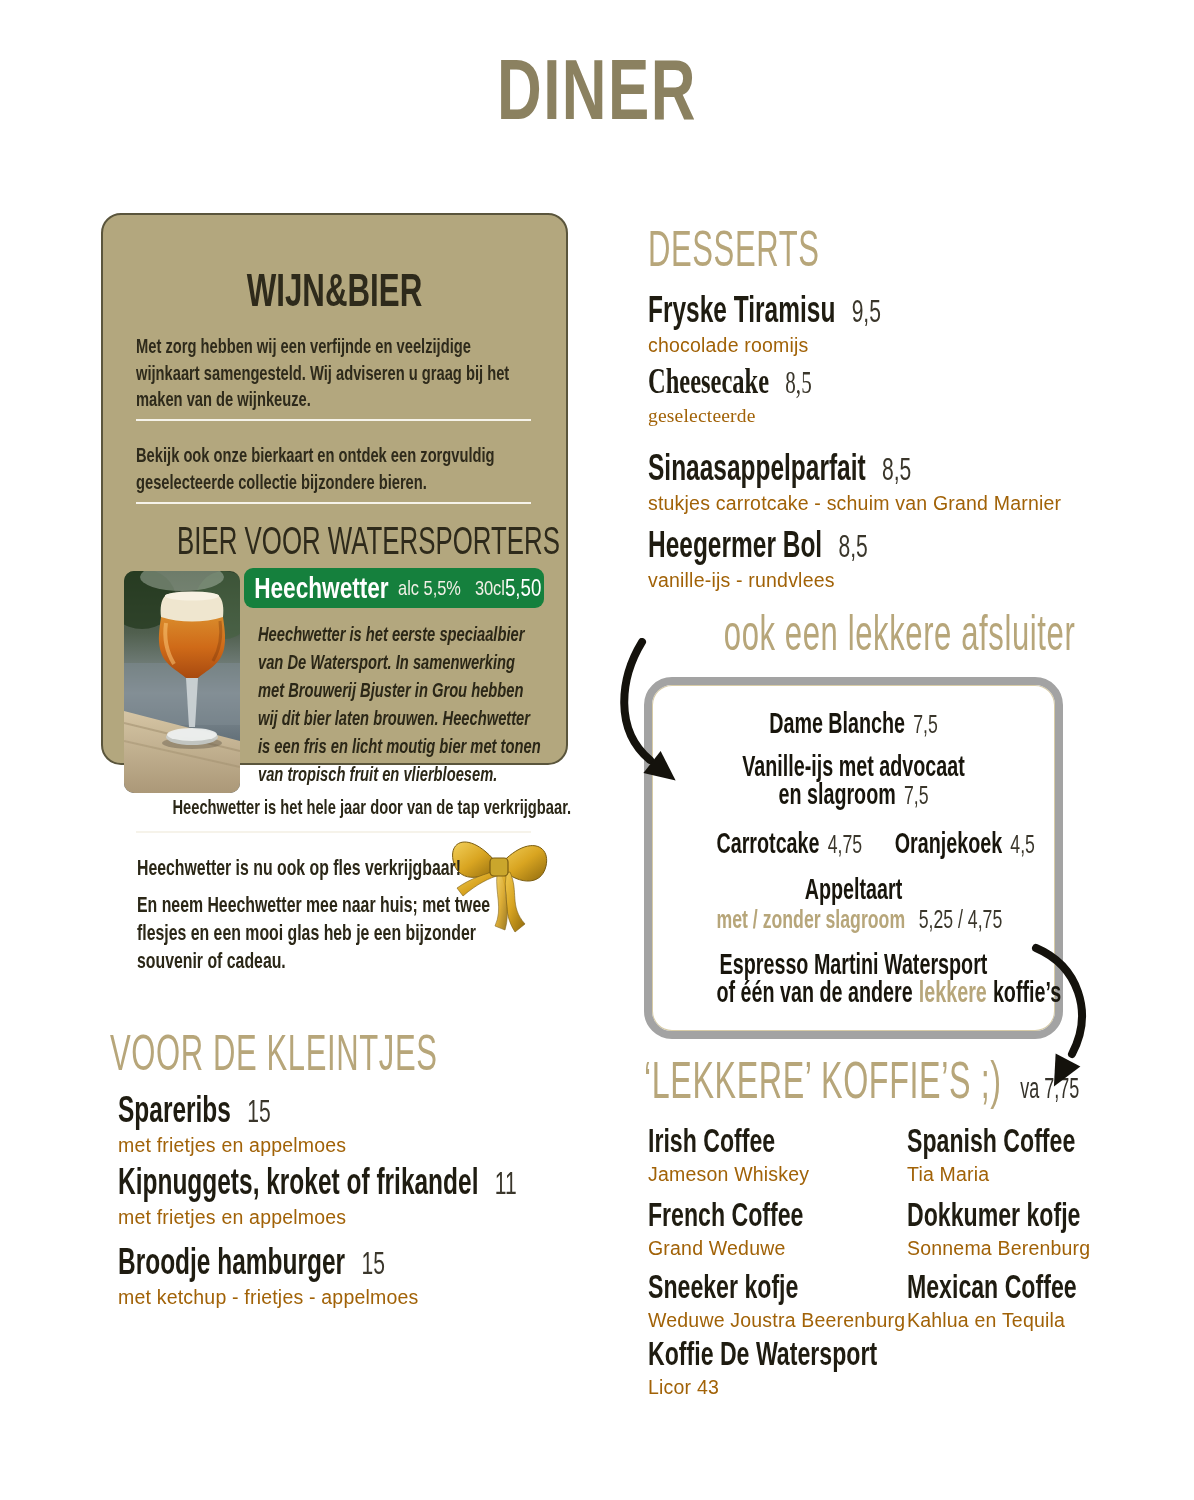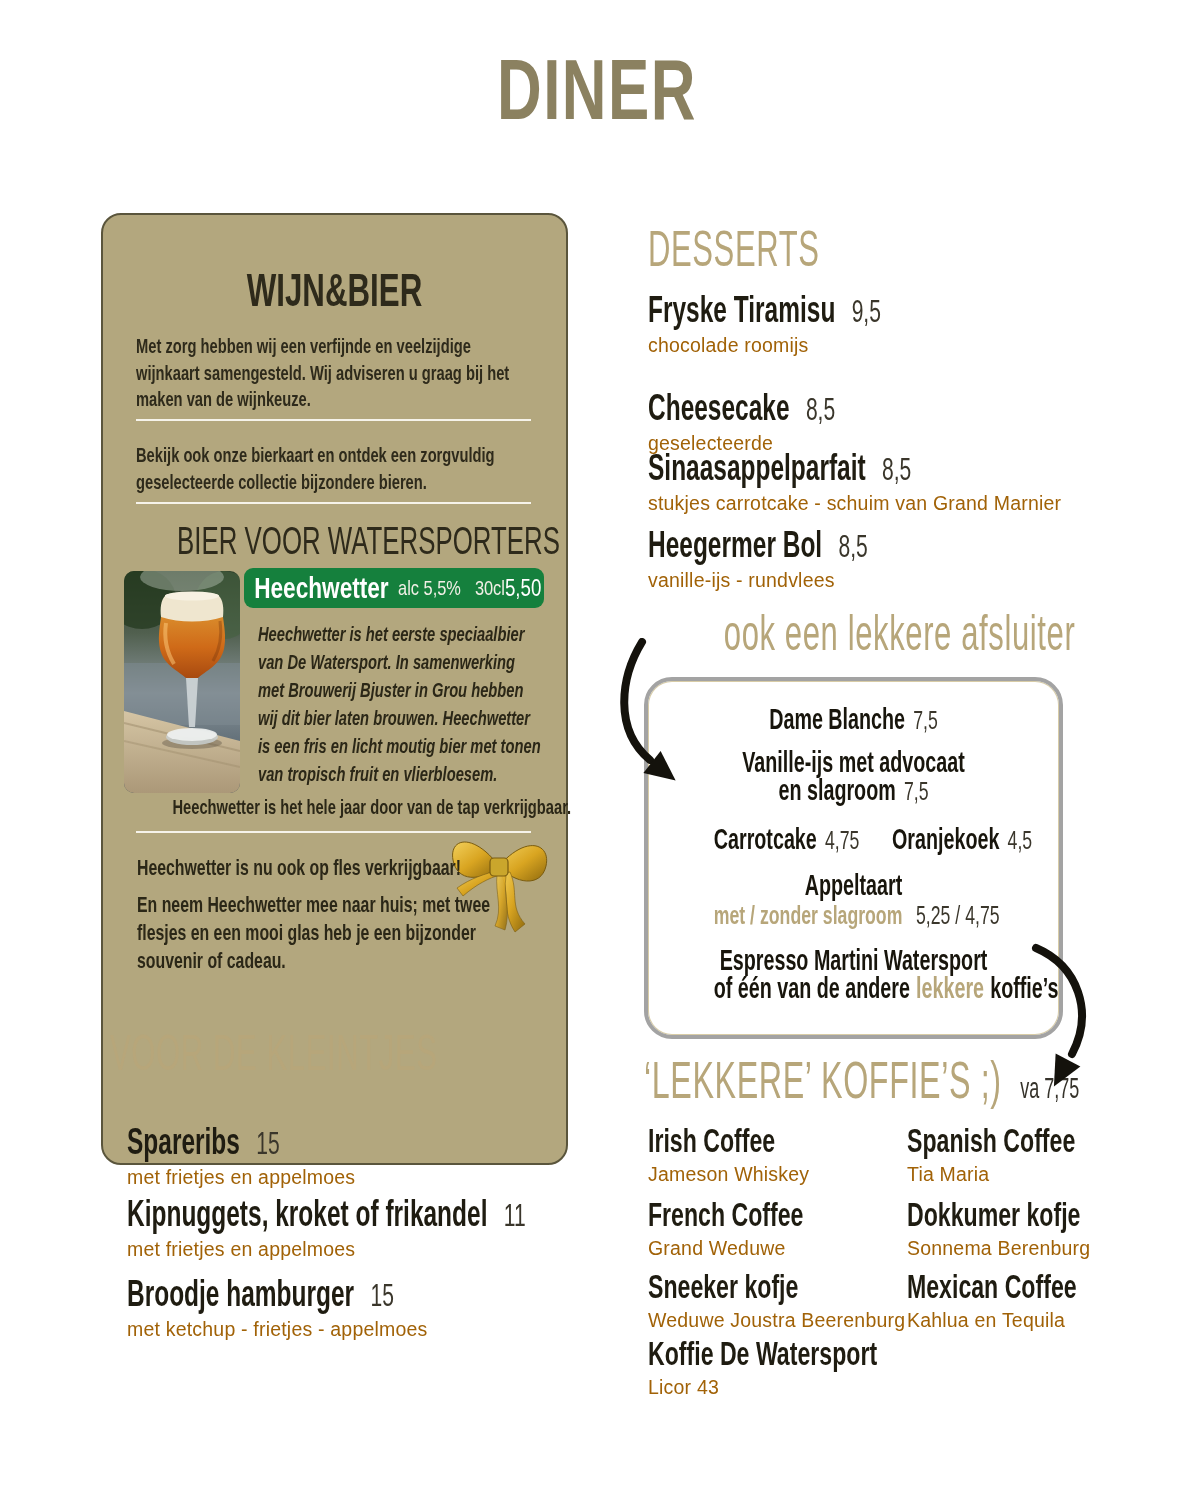"WIJN&BIER" .wbox { height: 952px -> 552px }
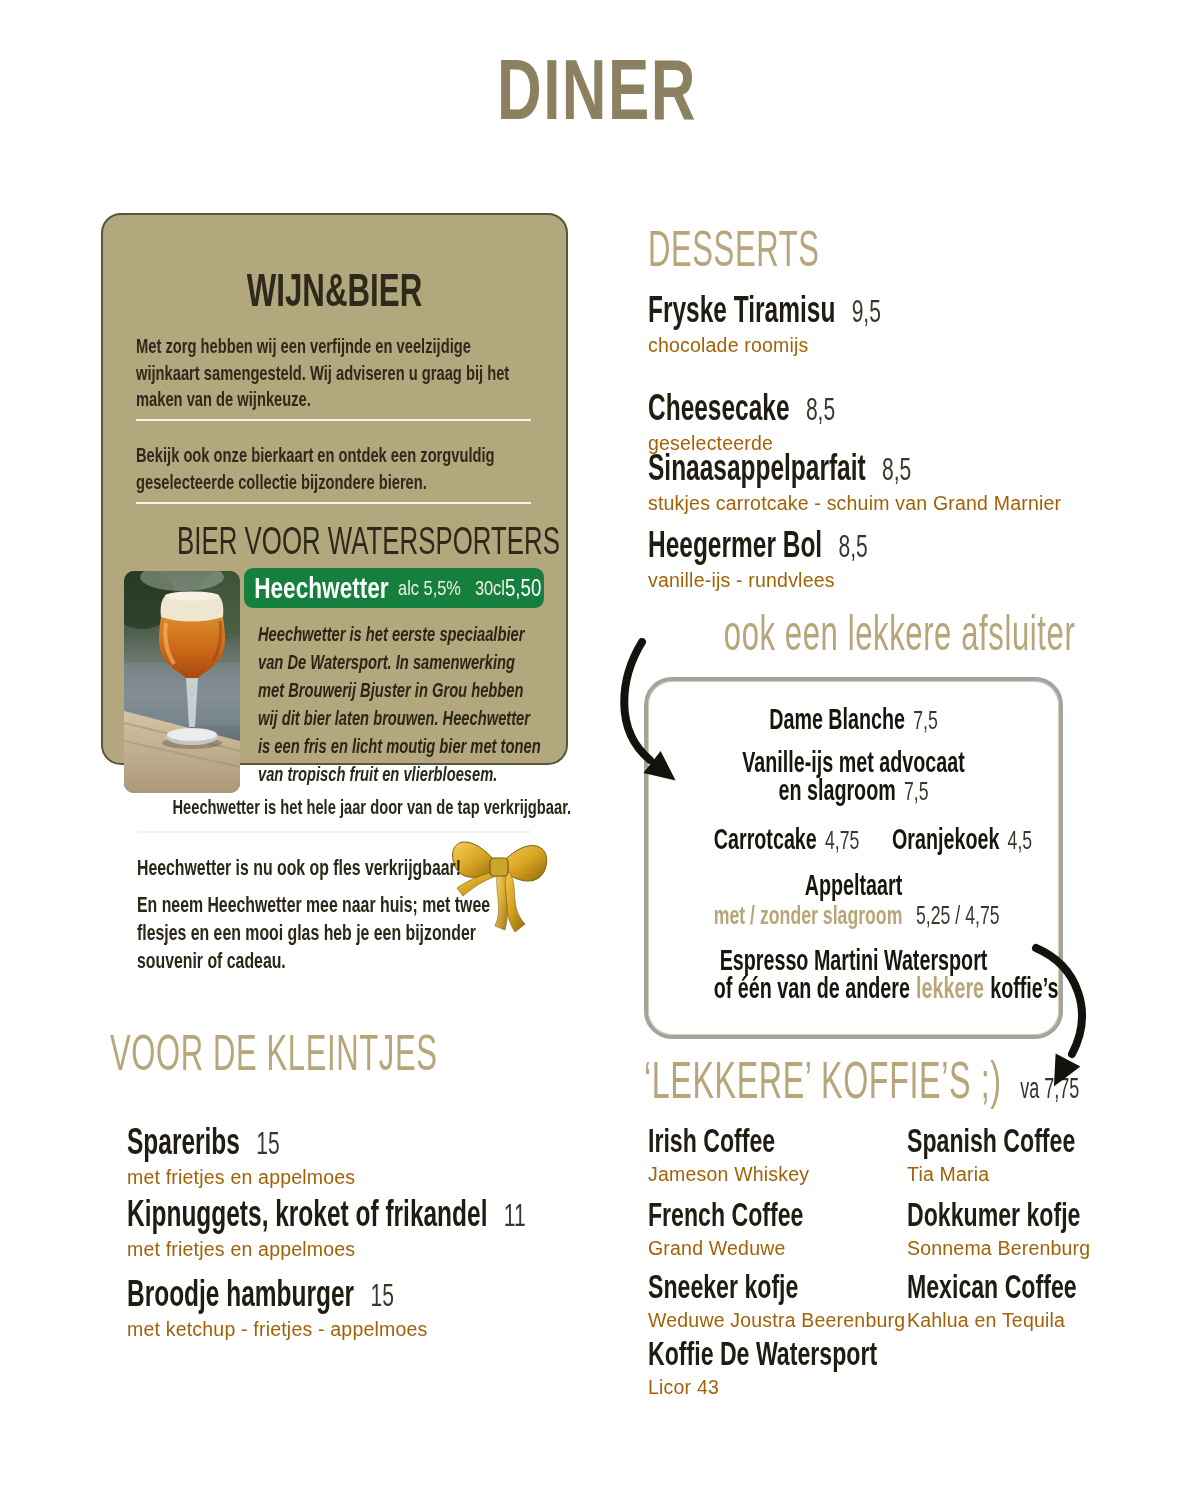"Cheesecake" div.d-item { font-family: none -> Liberation Serif, serif; top: 164px -> 137px }
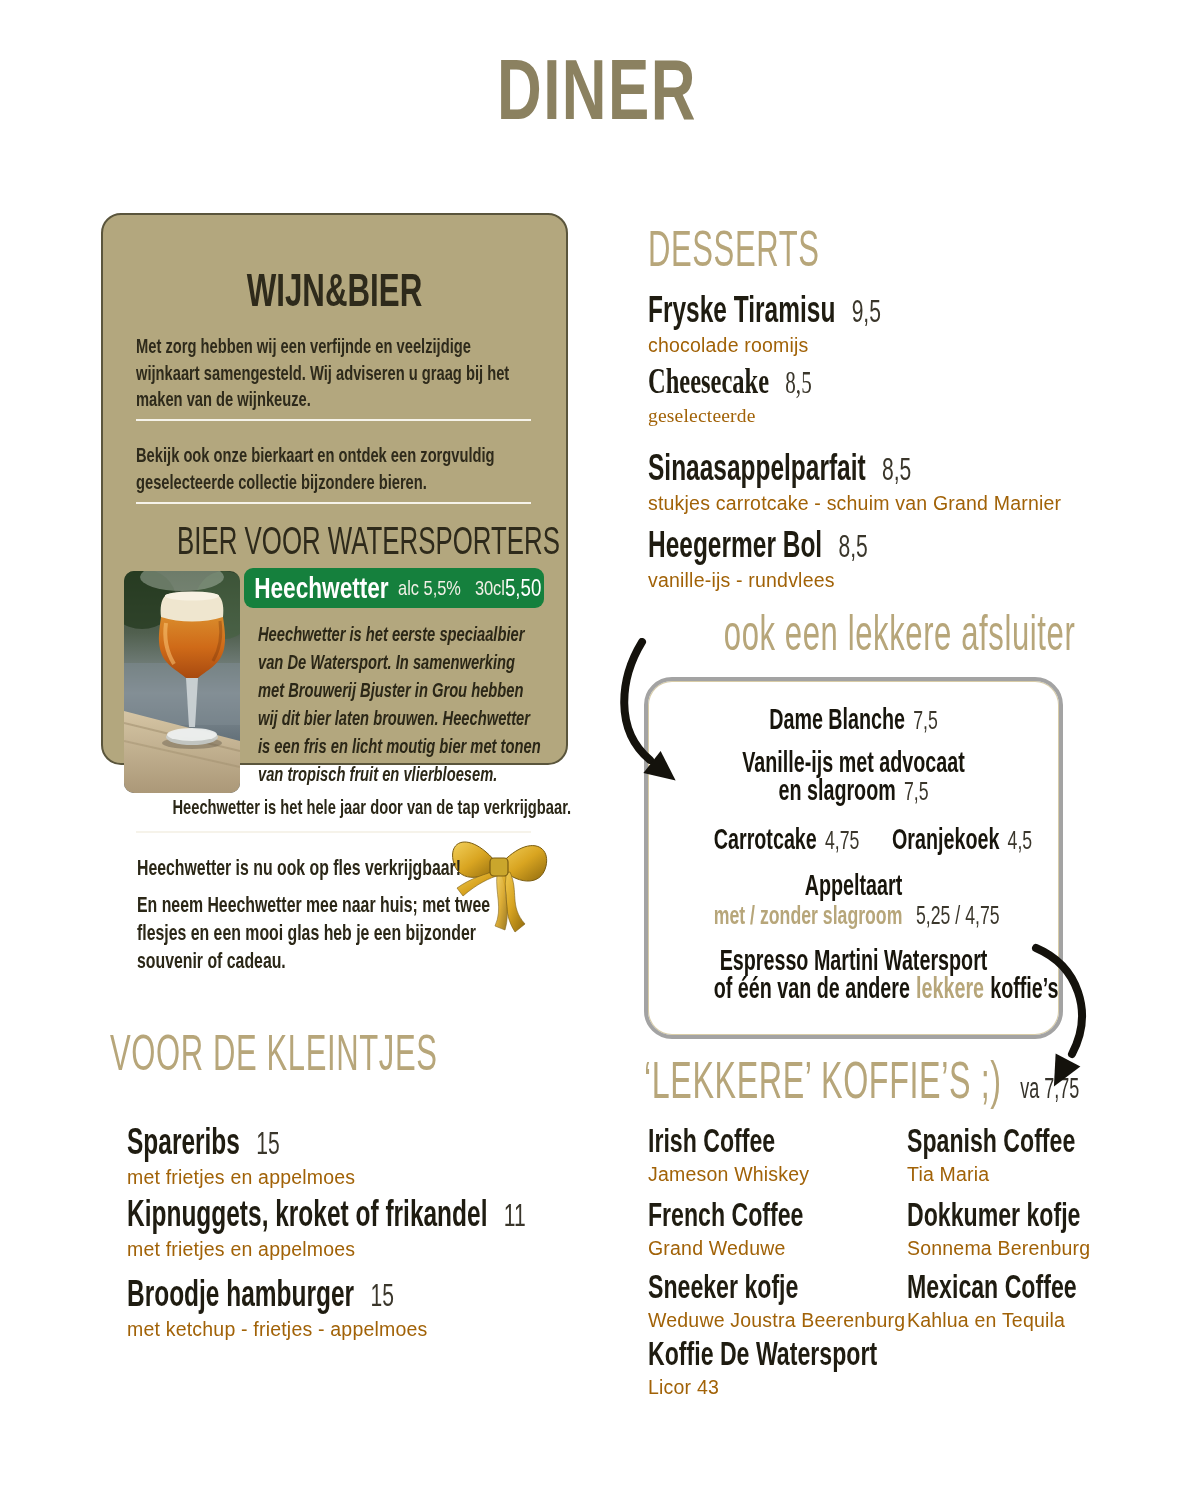"Dame Blanche 7,5" .abox { border: 4px solid #a3a3a3 -> 8px solid #a3a3a3 }
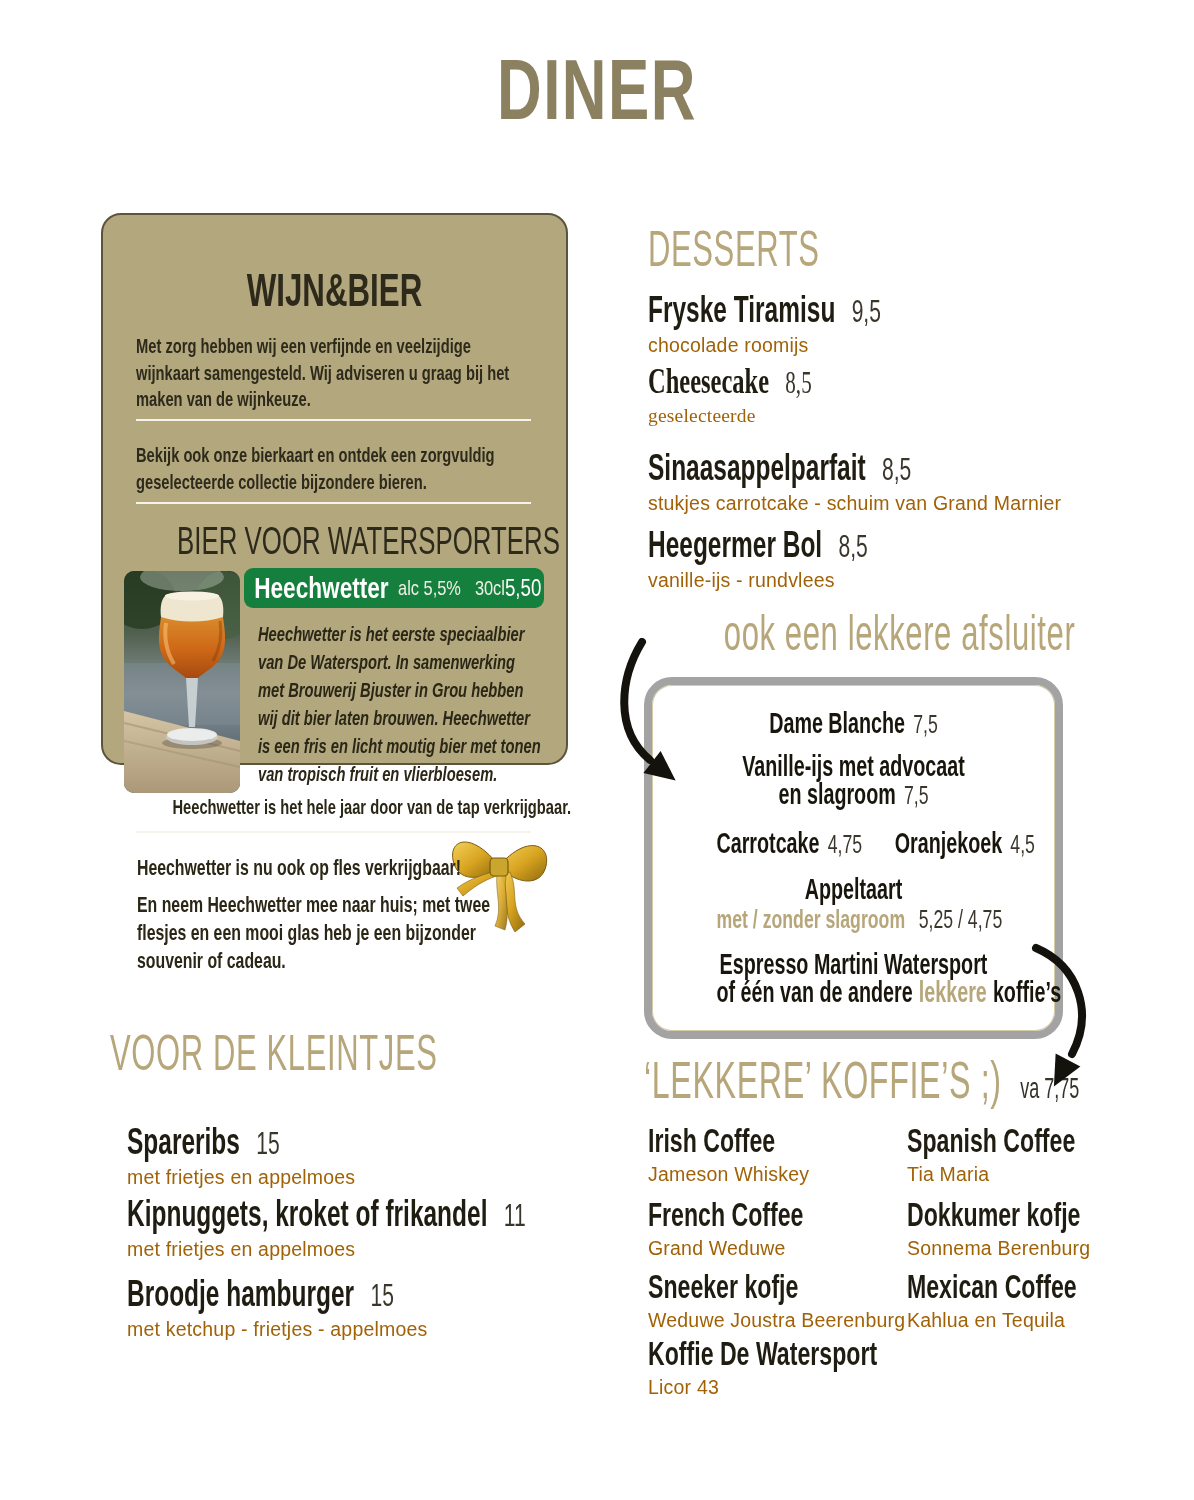"Spareribs" .k-item { left: 17px -> 8px; margin-top: 32px -> none }
